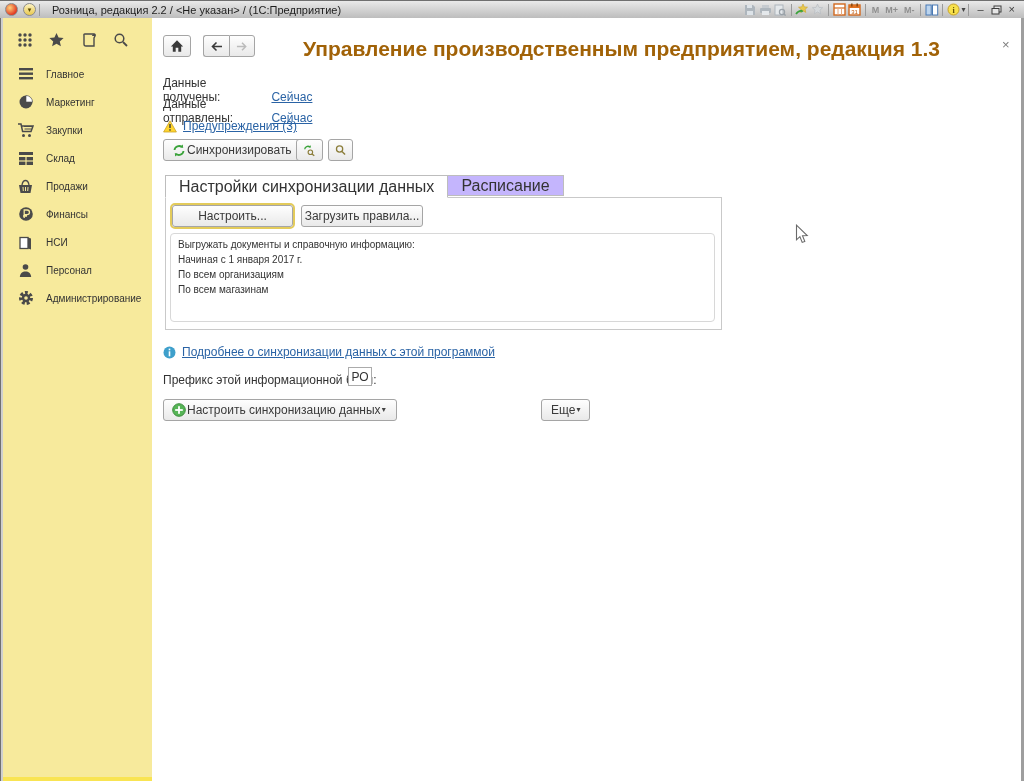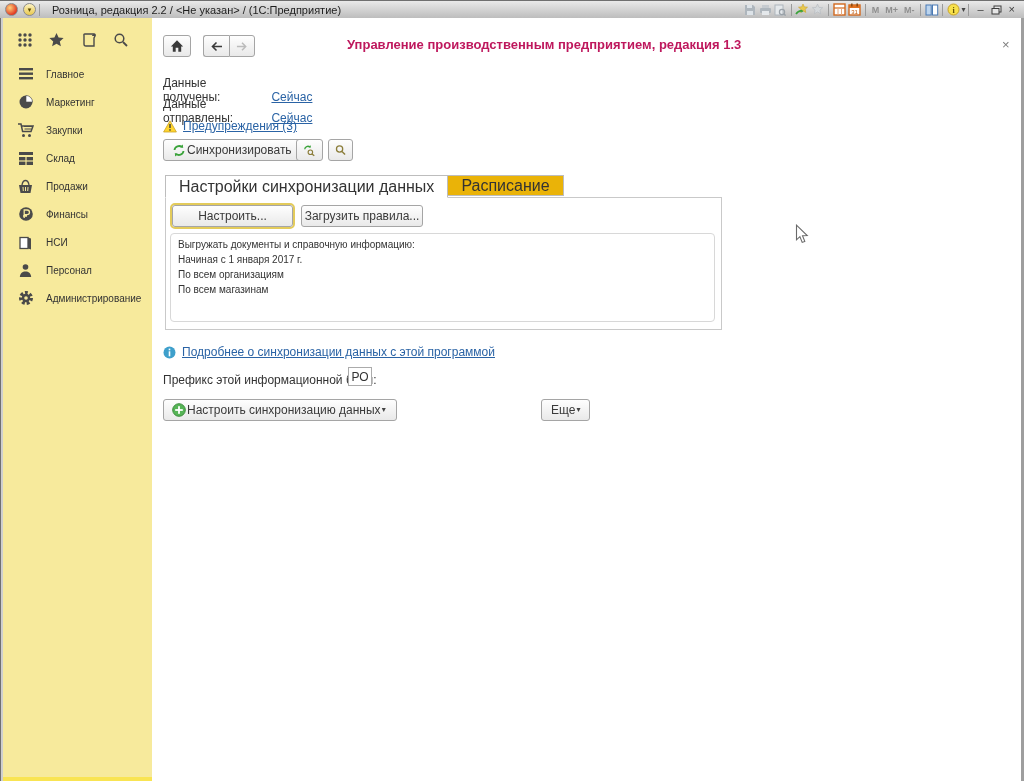"Управление производственным" .page-title { color: #be185d -> #a16207; font-size: 13px -> 21px; margin-left: 44px -> none }
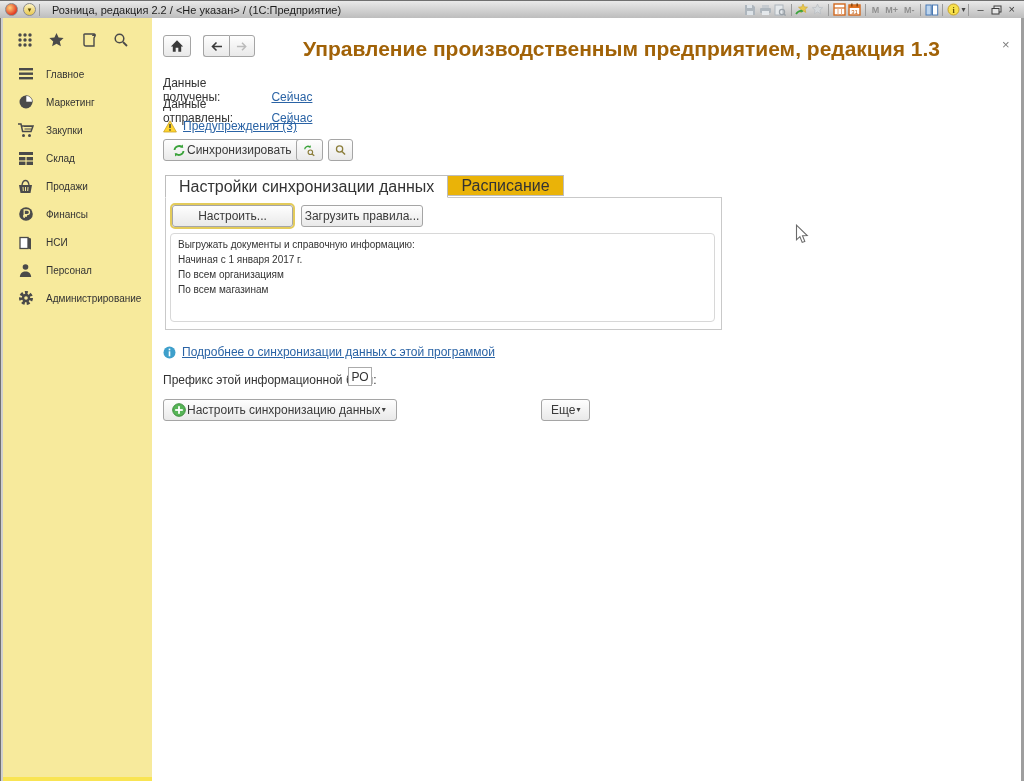"Расписание" .tab-inactive { background: #eab308 -> #c4b5fd }
